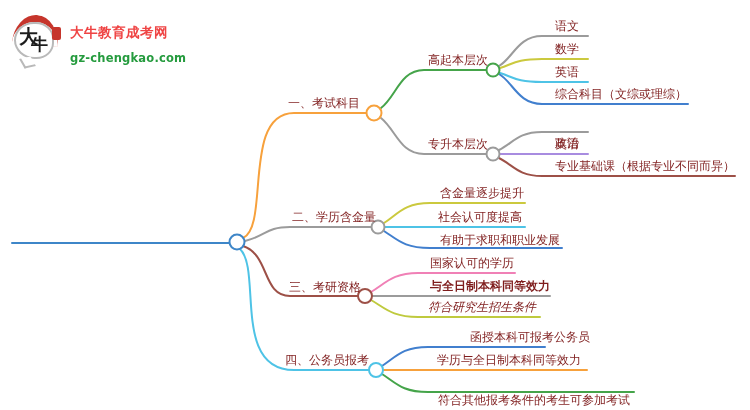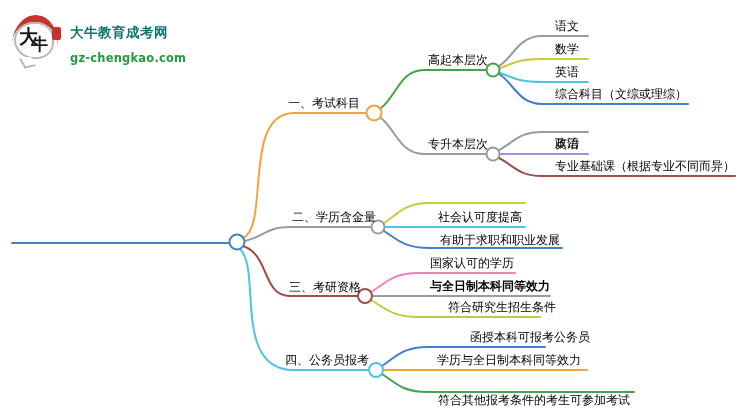"大牛教育成考网" .logo-title { color: #0f766e -> #ef4444 }
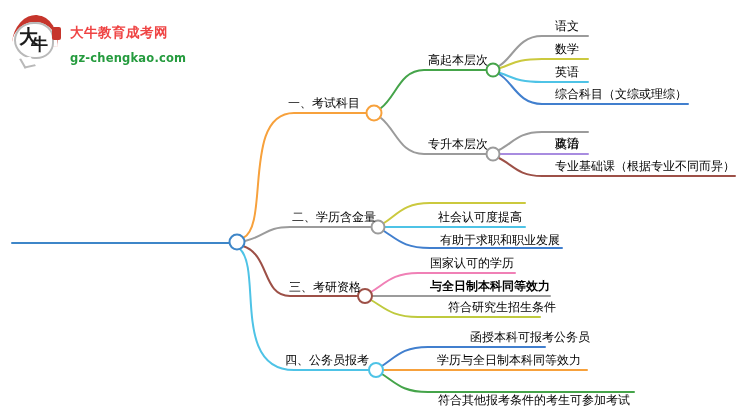"语文" .label { color: #000000 -> #7f1d1d }
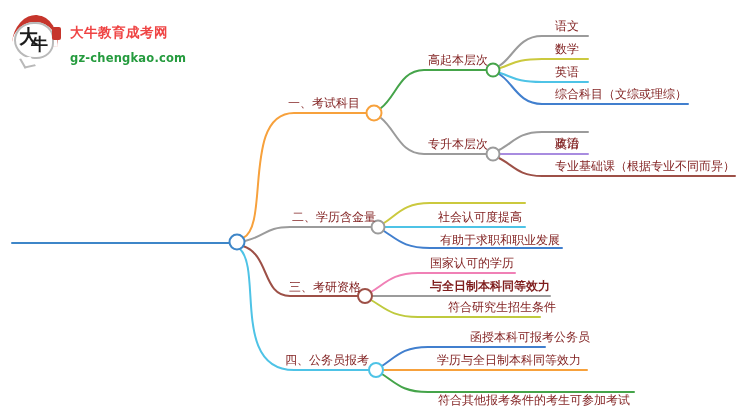"含金量逐步提升" div.label { html: none -> <div>含金量逐步提升</div> }
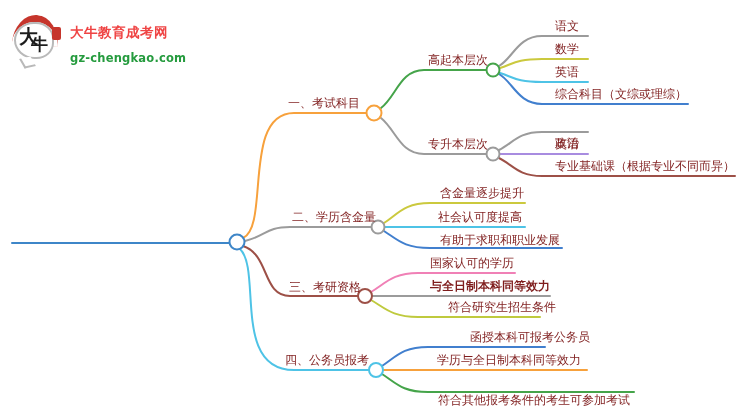"符合研究生招生条件" div.label { font-style: none -> italic; left: 448px -> 428px }
